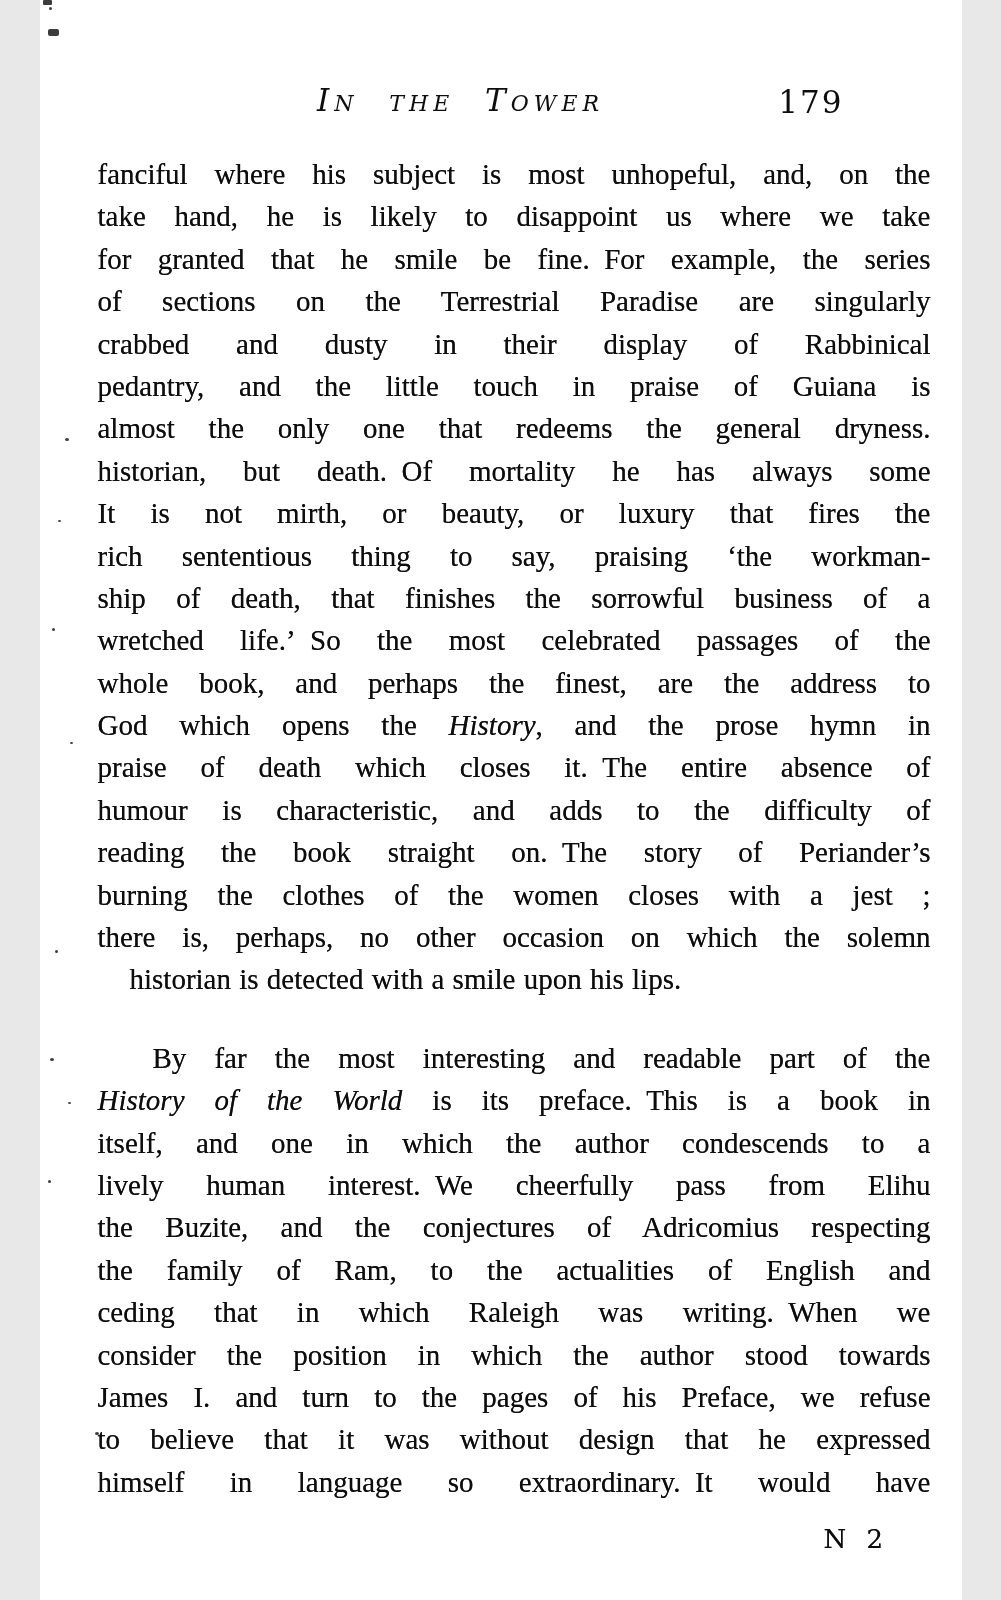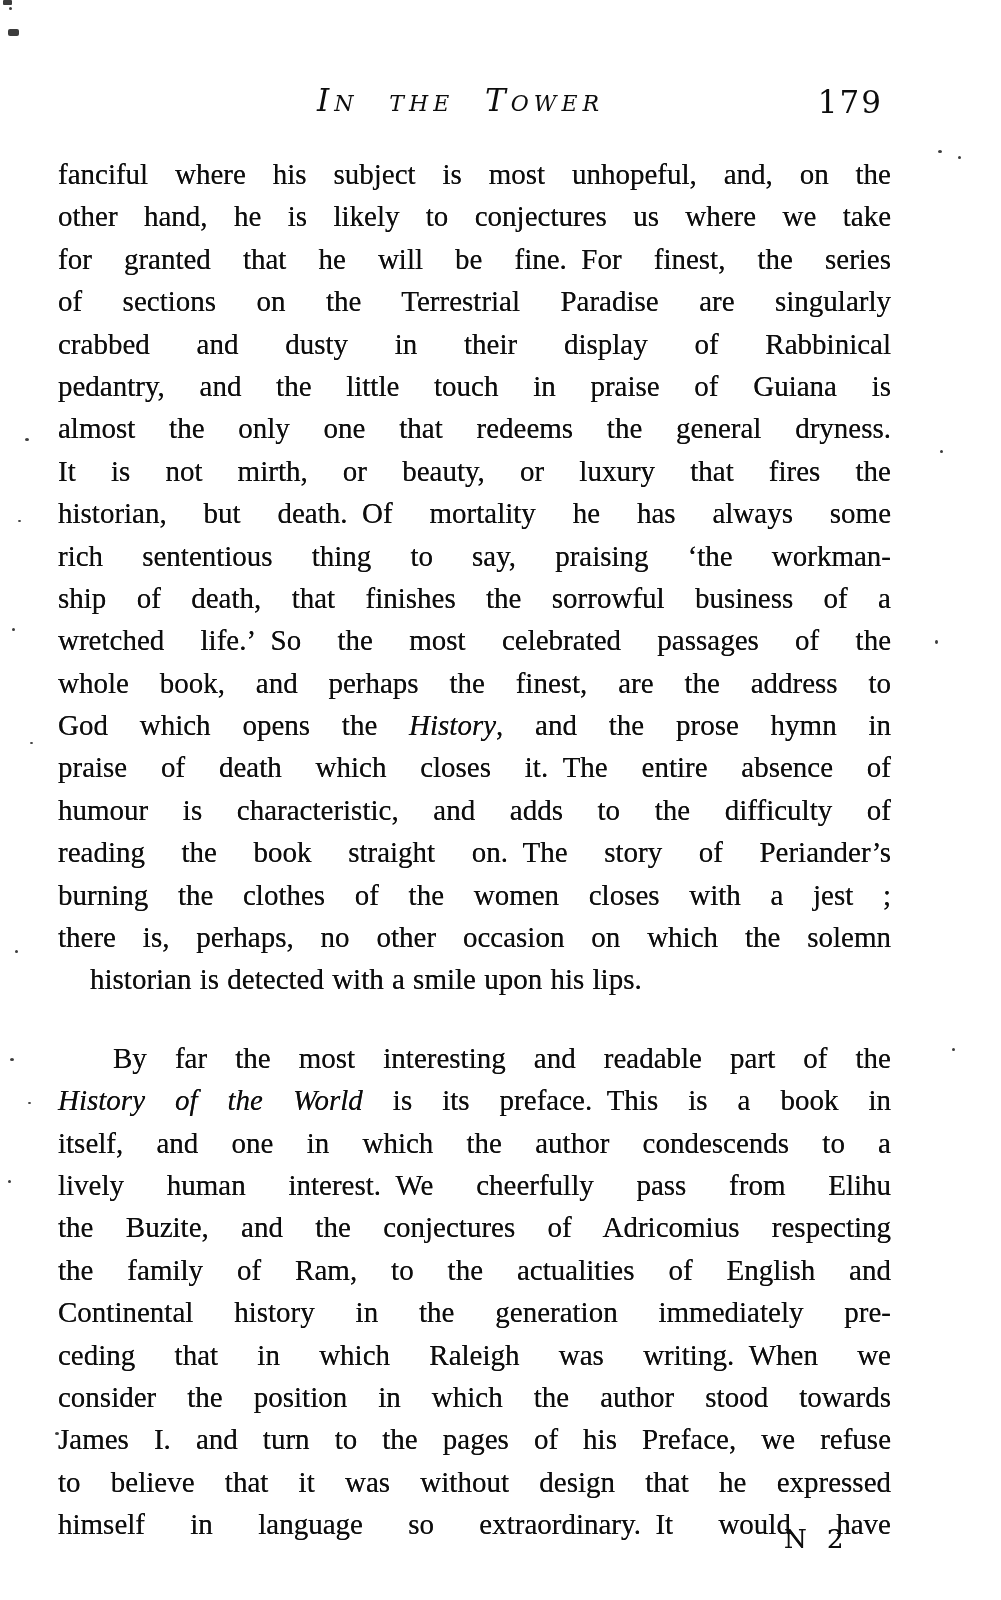"In the Tower" .page { width: 1001px -> 922px }
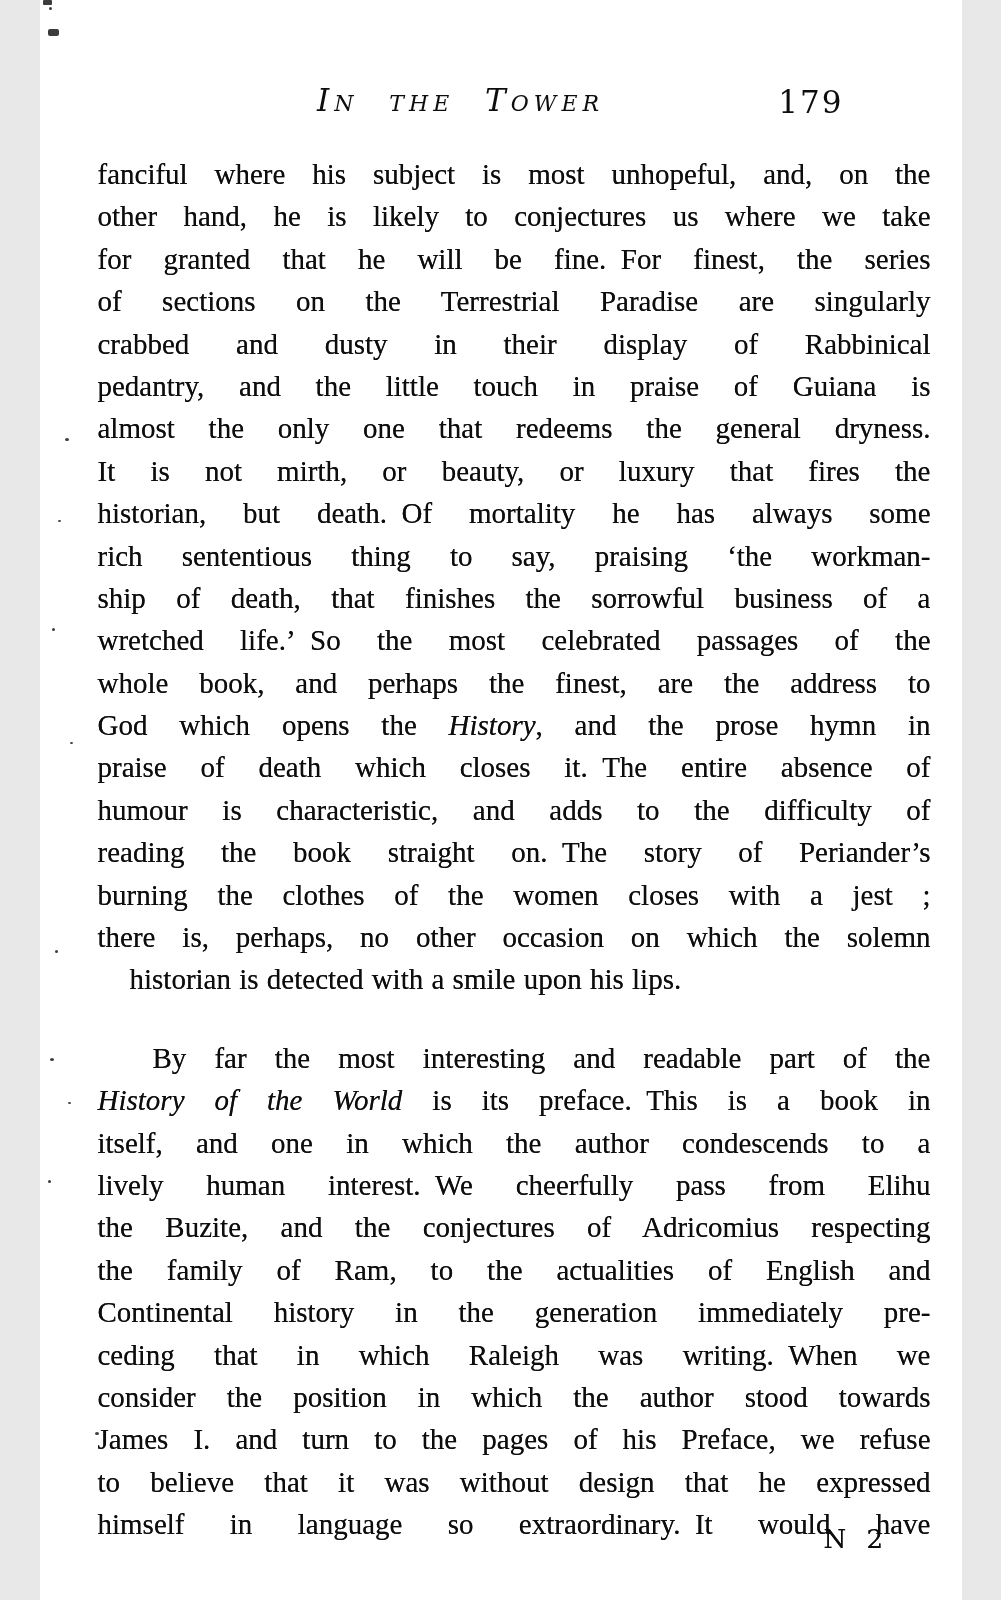"other hand, he is likely" span { text: other hand, he is likely to conjectures -> take hand, he is likely to disappoint }
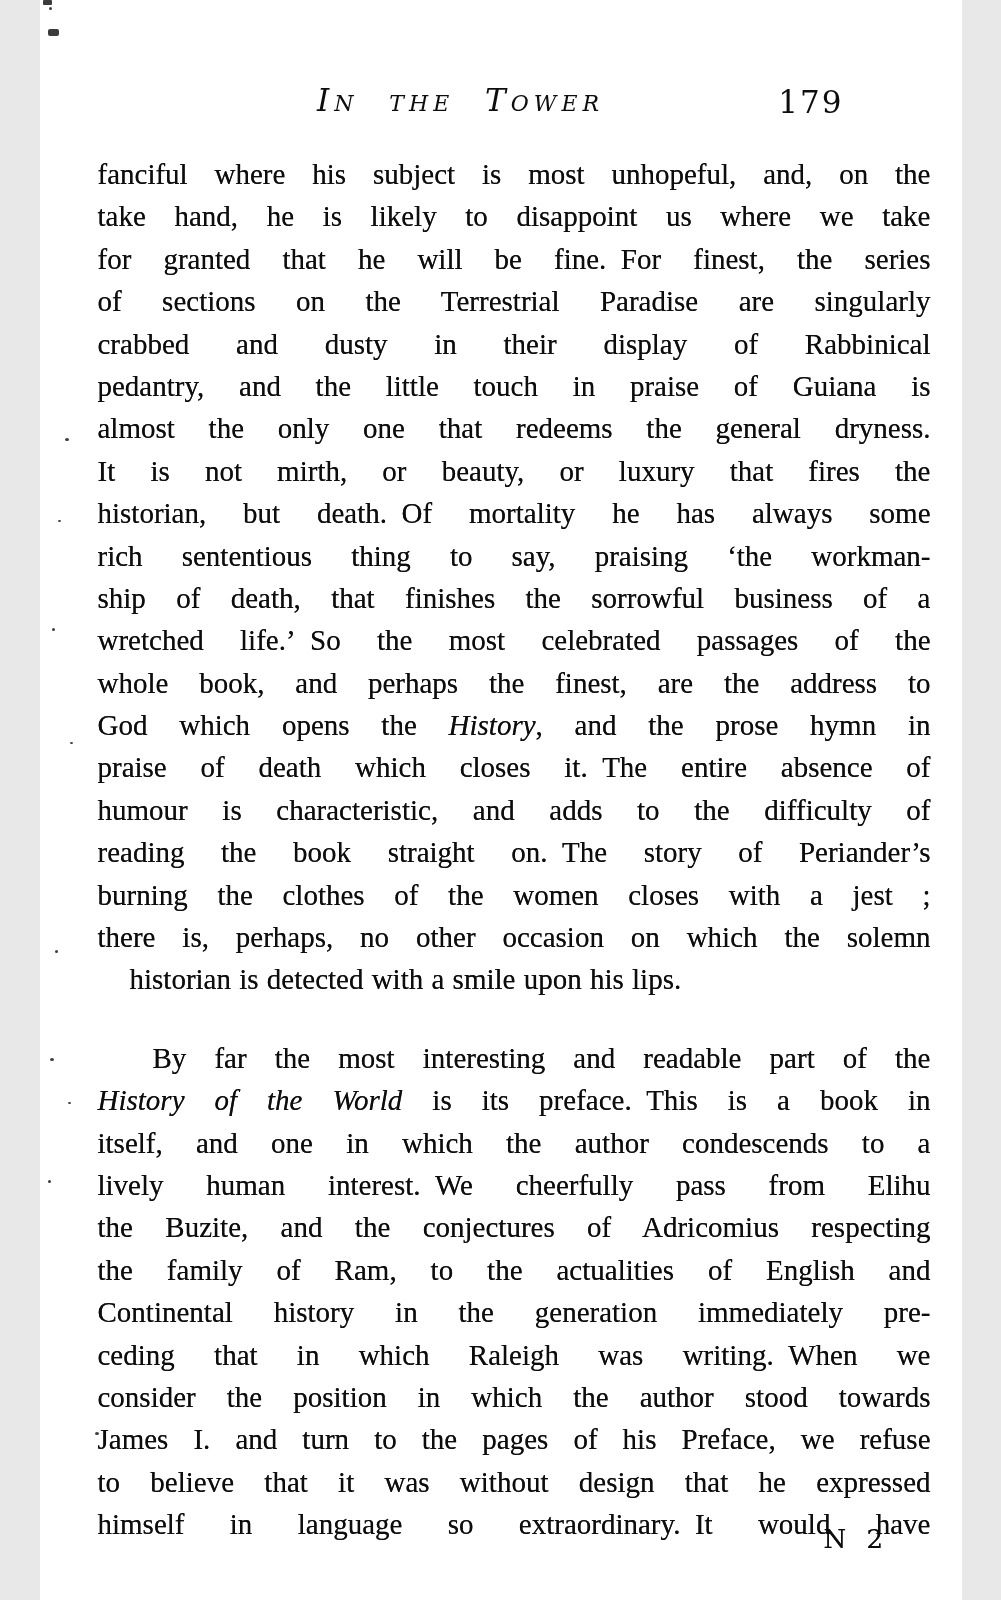"for granted that he will" span { text: will be fine. For finest -> smile be fine. For example }
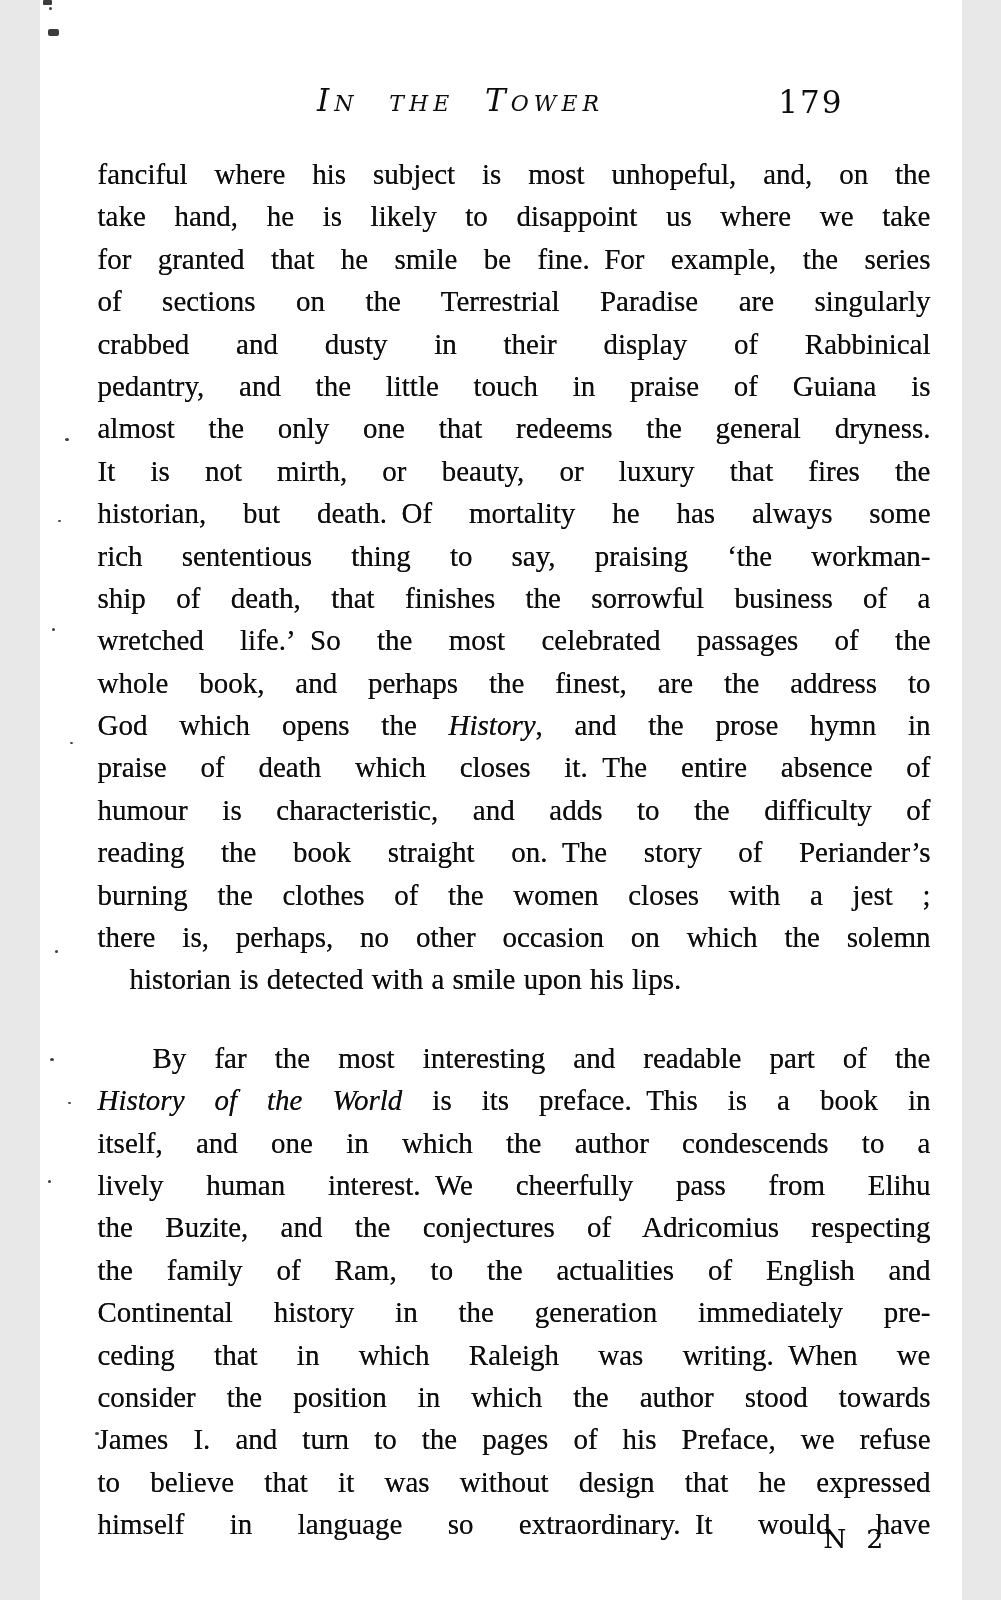"It is not mirth, or" div.line { order: before "historian, but death. Of mortality" -> after "historian, but death. Of mortality" }
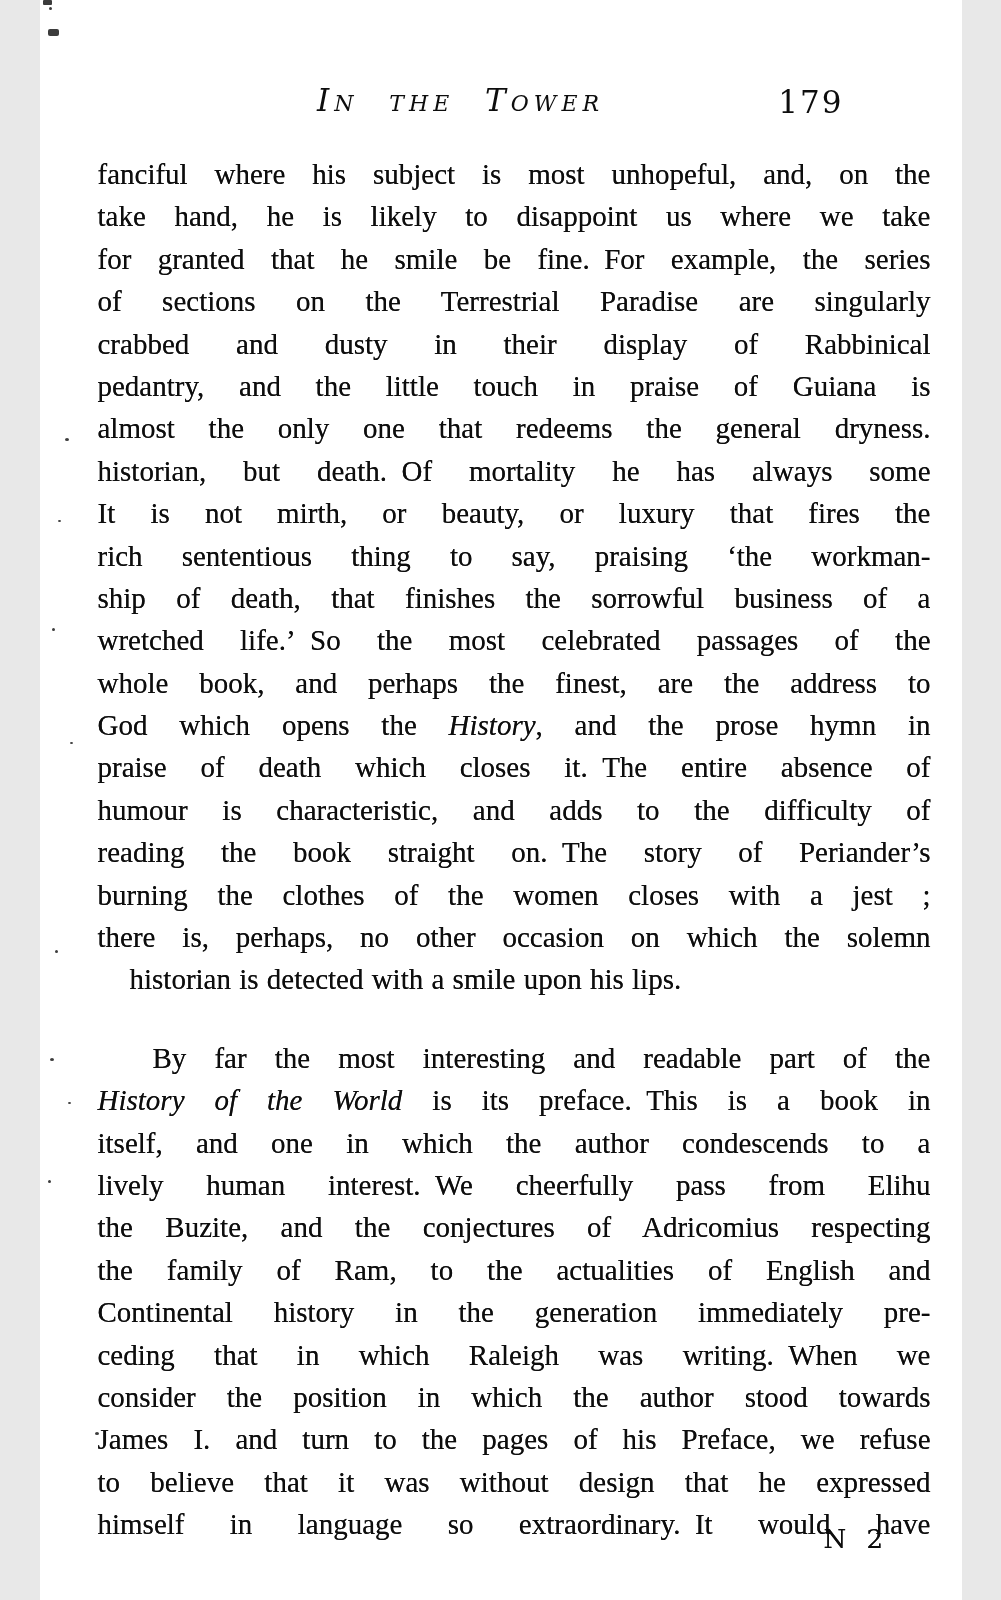"Continental history in the generation" div.line { html: <div><span>Continental history in the generation immediately pre-</span></div> -> none }
